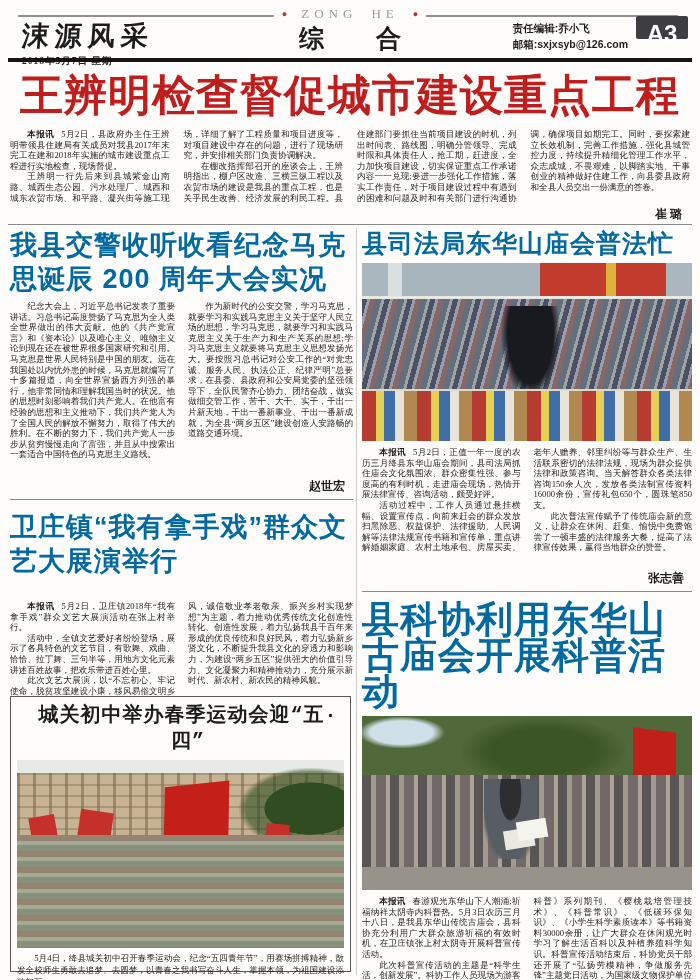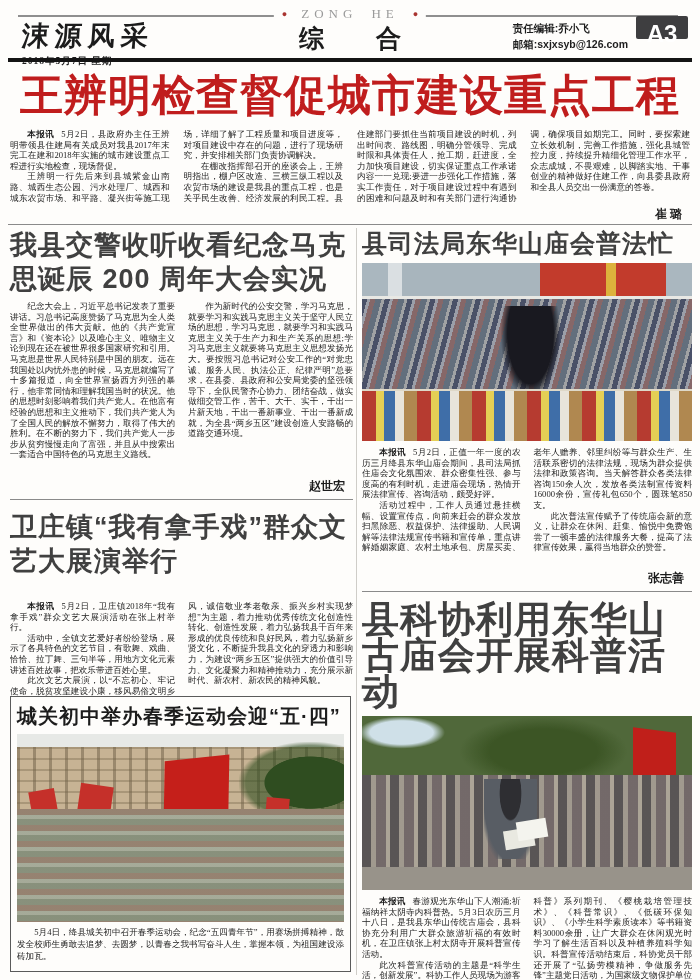"我县交警收听收看纪念马克思诞辰 200 周年大会实况" .atitle { color: #404040 -> #0369a1 }
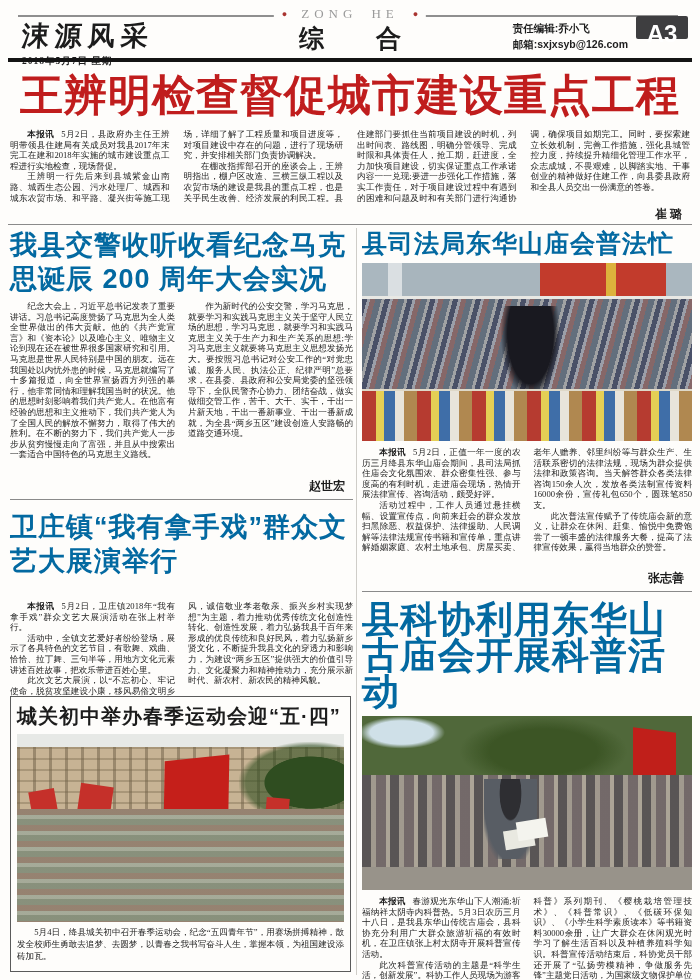"城关初中举办春季运动会迎“五·四”" .sbox .stitle { font-family: Liberation Sans, sans-serif -> Liberation Mono, monospace; margin-left: none -> 15px; text-align: left -> center }
